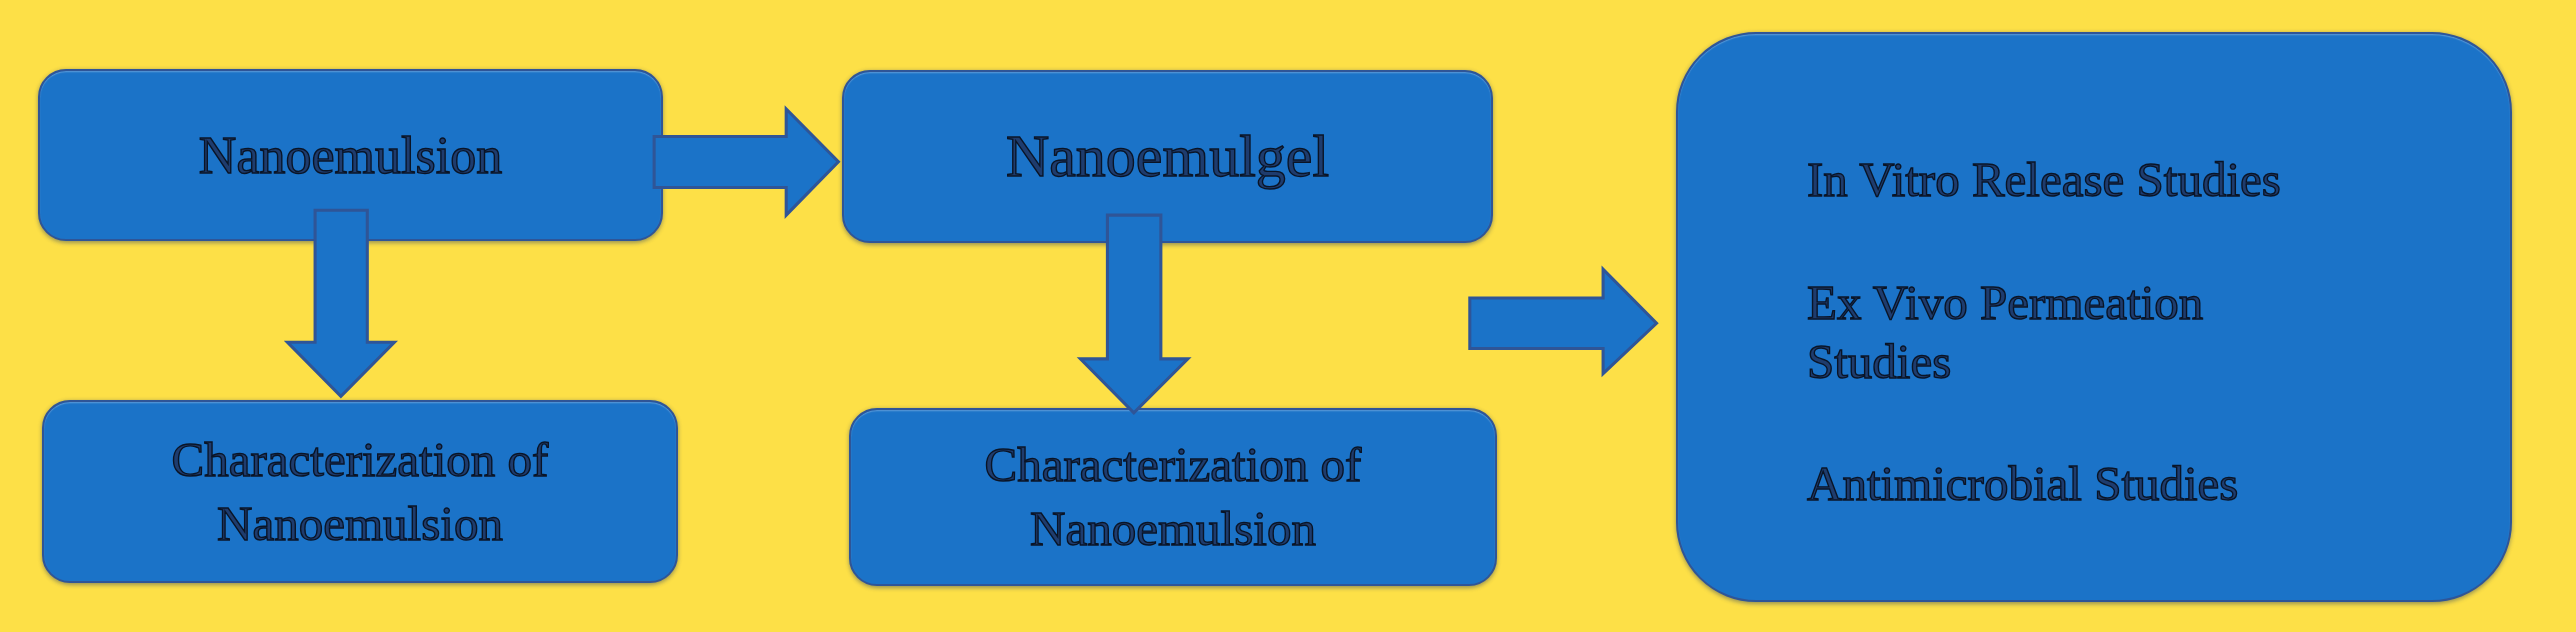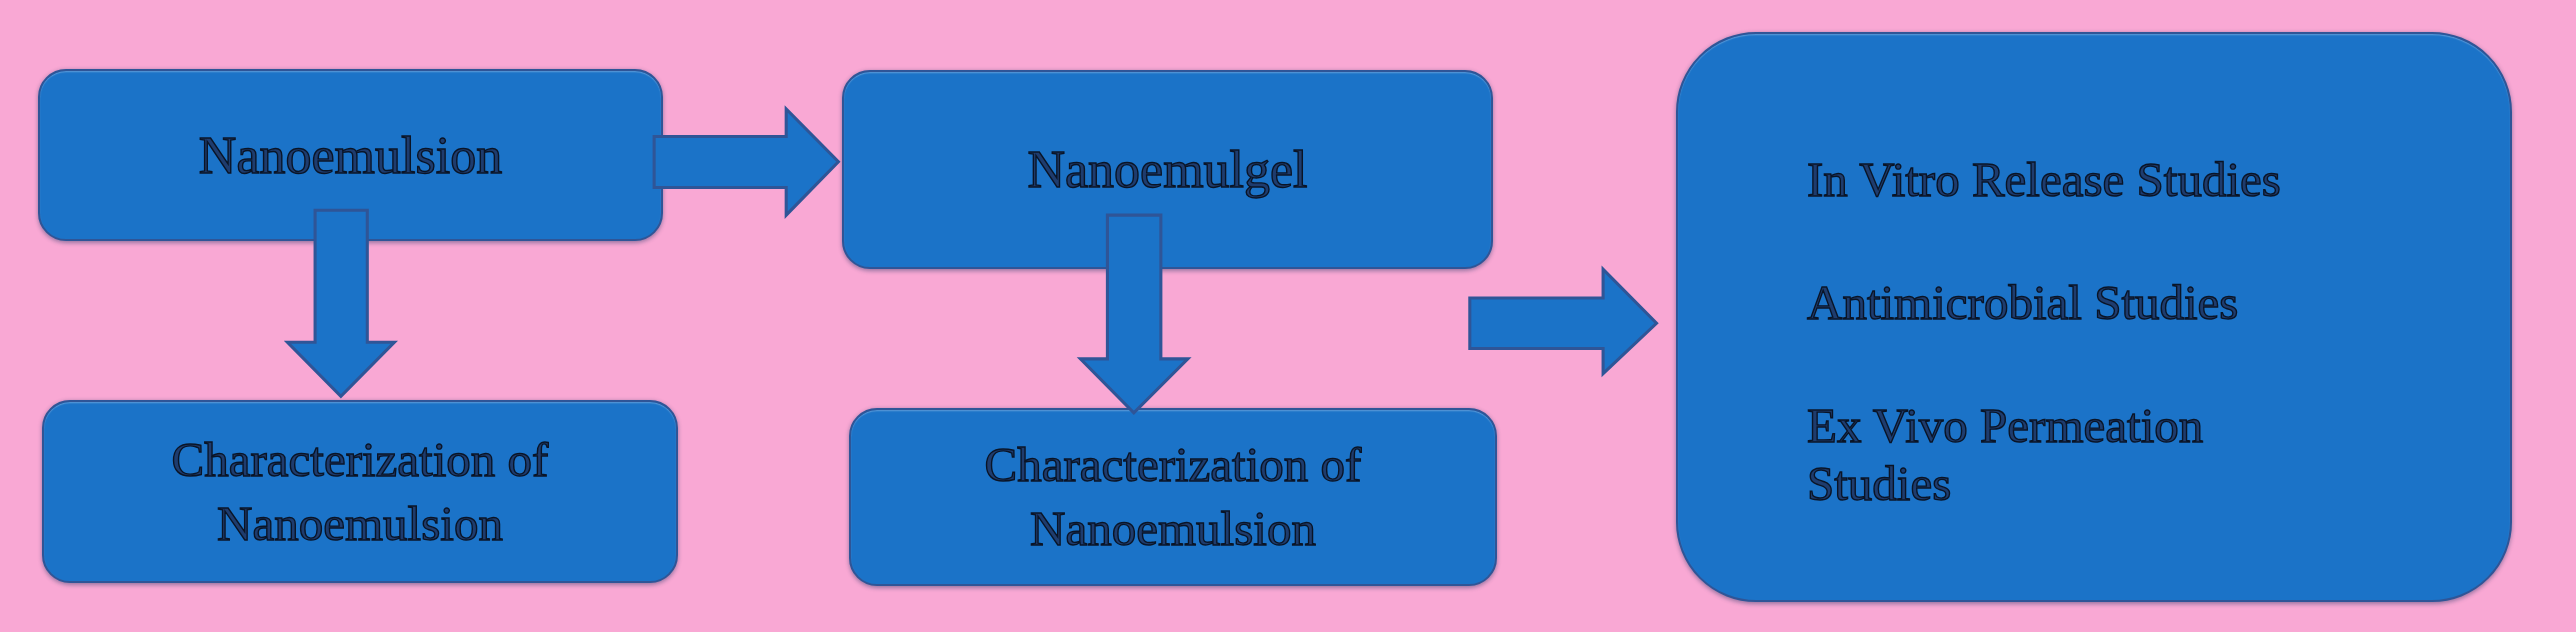"Nanoemulsion" .diagram { background: #f9a8d4 -> #fde047 }
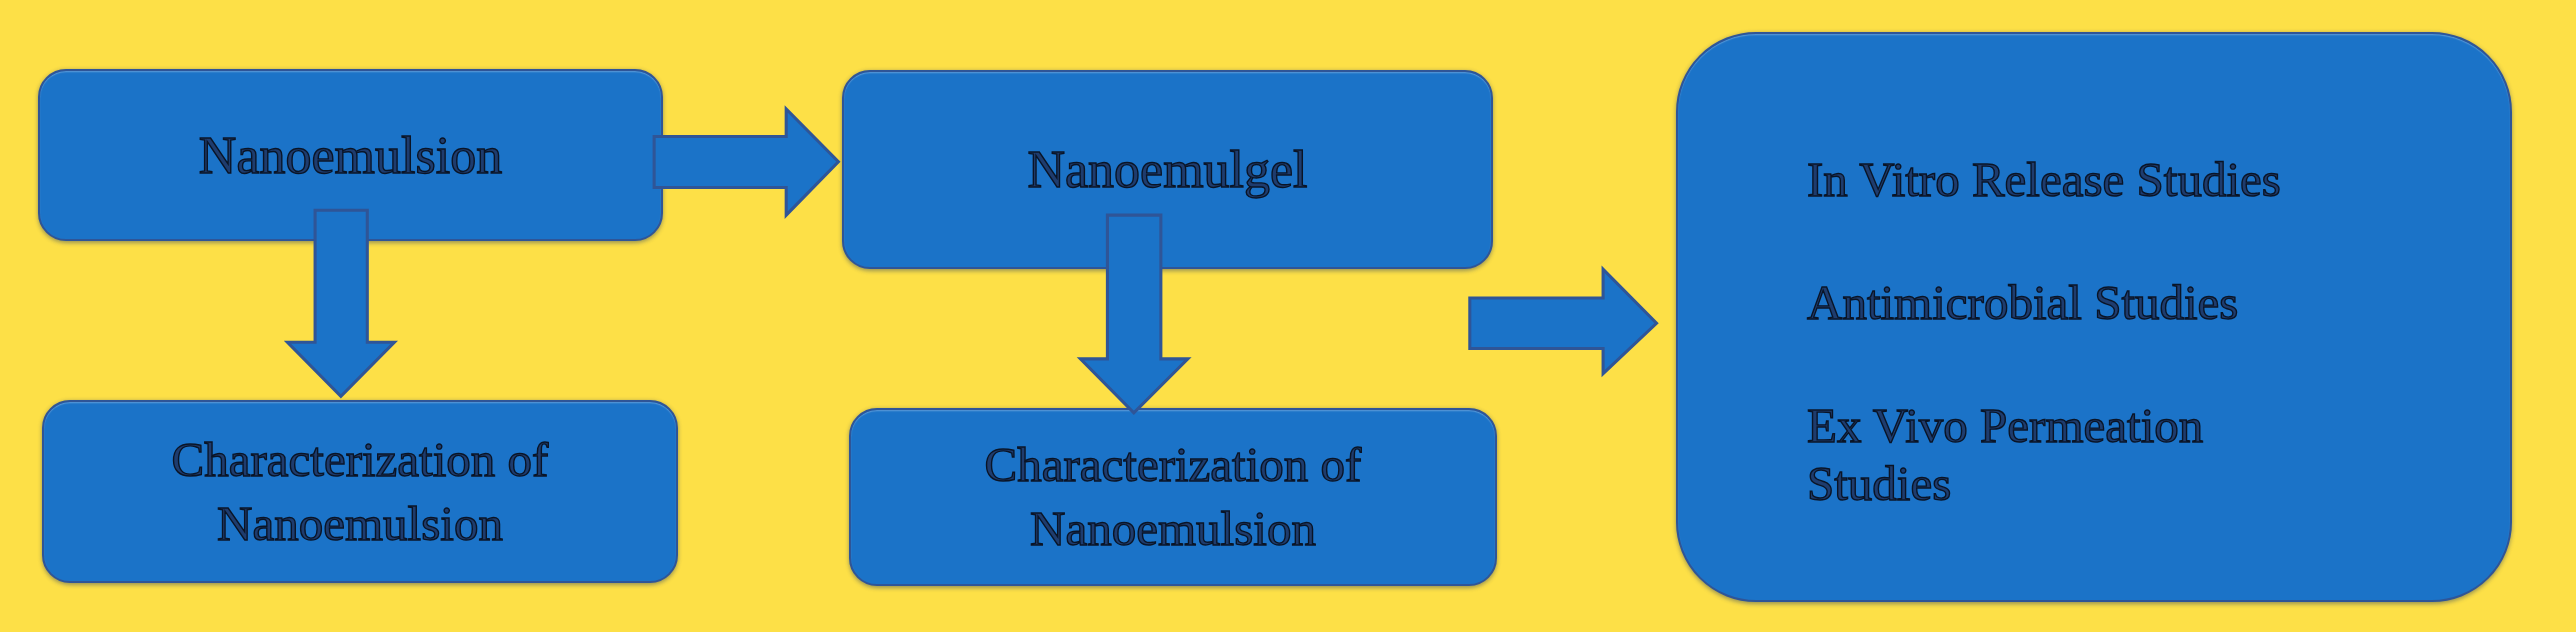"Nanoemulgel" .box2 { font-size: 52px -> 60px; height: 199px -> 173px }
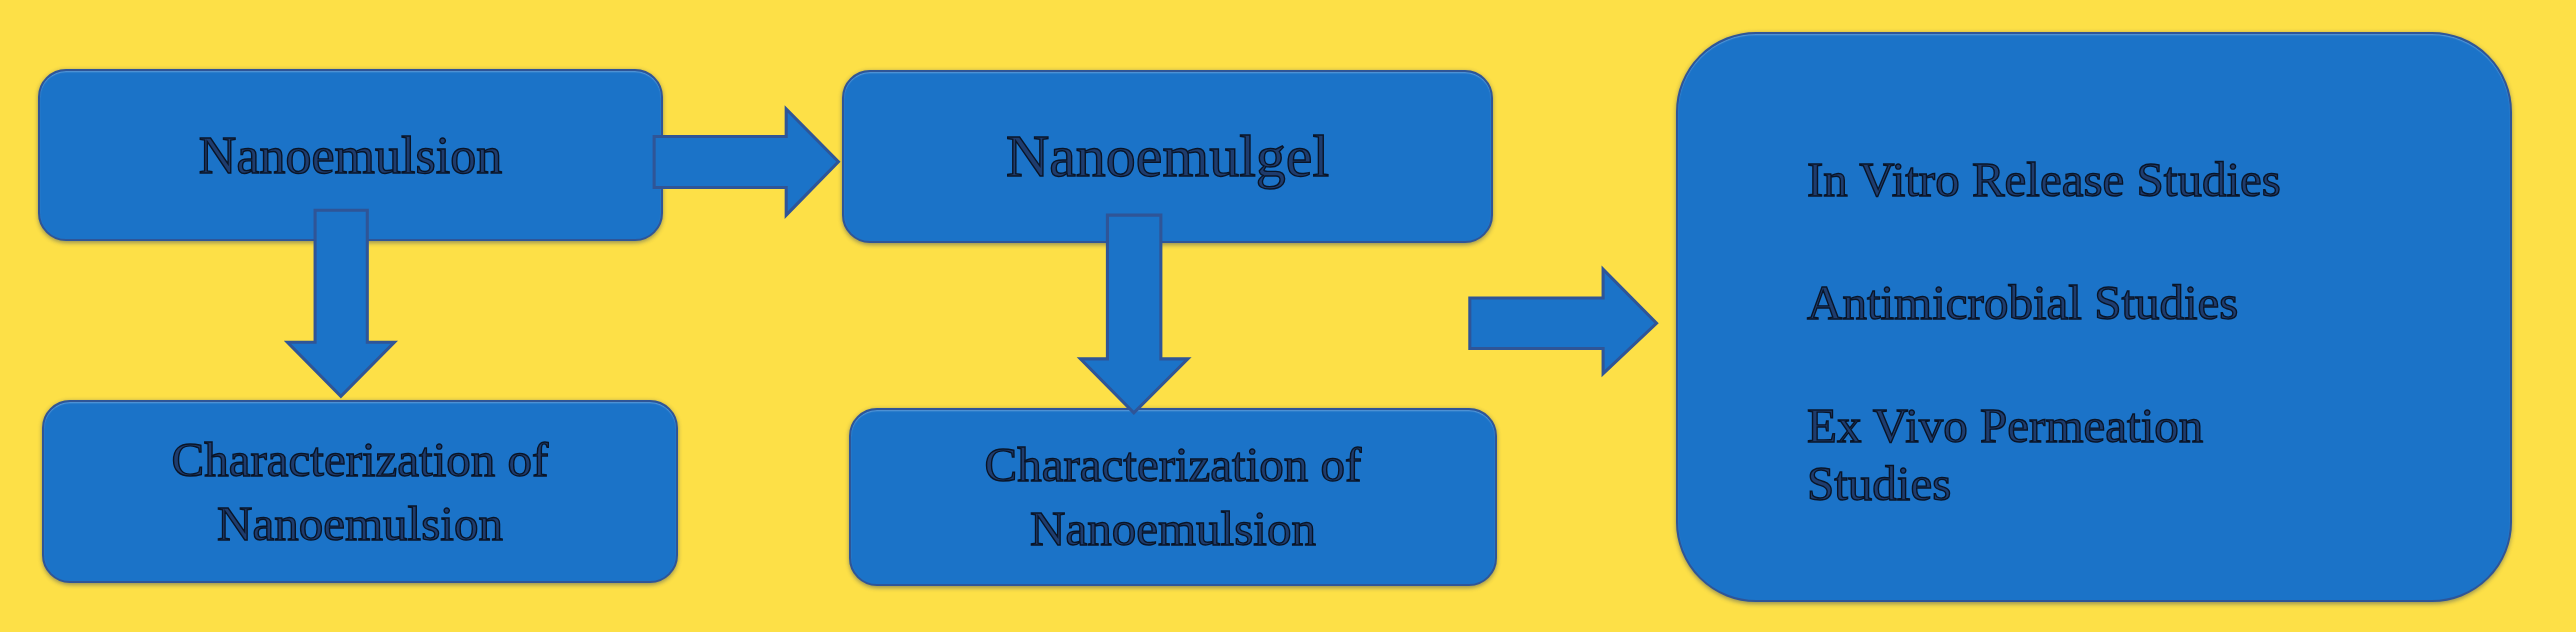"Antimicrobial Studies" div.study-item { order: before "Ex Vivo Permeation" -> after "Ex Vivo Permeation" }
